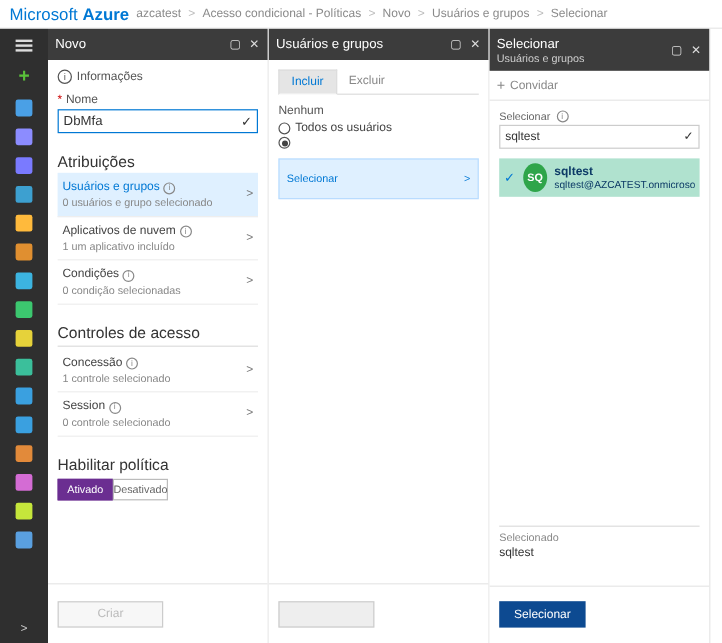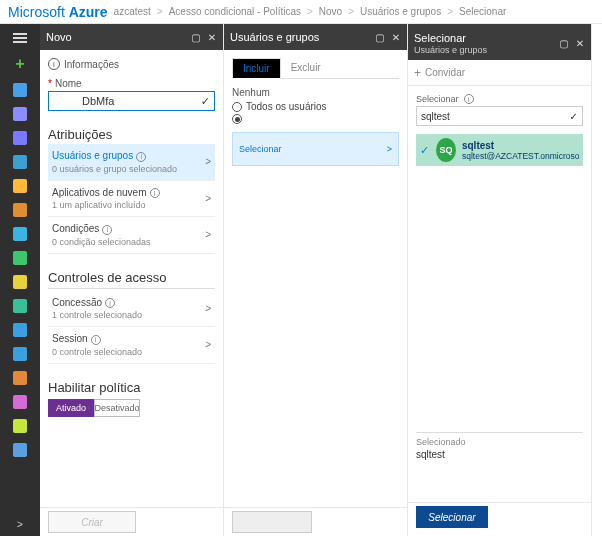"Incluir" .tab.active { background: #000000 -> #e5e5e5 }
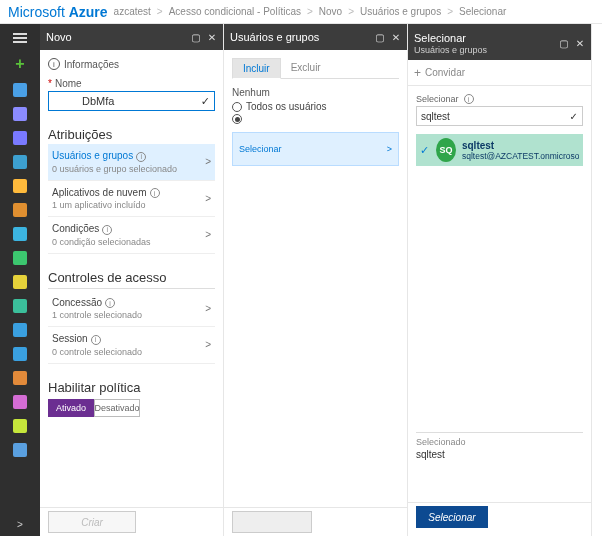"DbMfa" .name-input span { margin-left: 29px -> none }
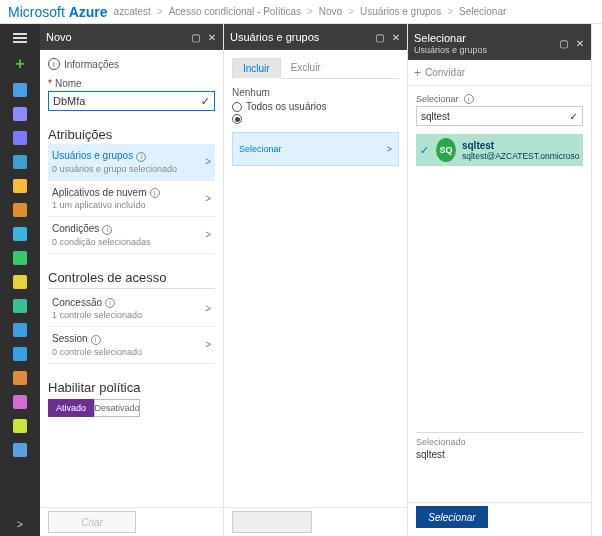"Selecionado" .b3-selected { bottom: 42px -> 22px }
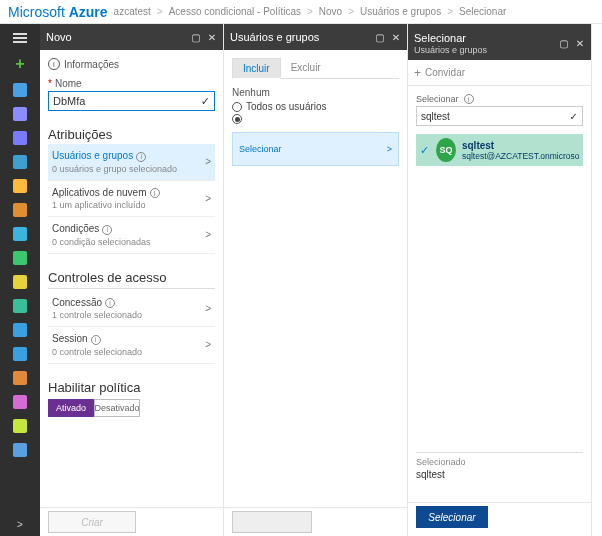"Criar" .blade-foot { font-style: italic -> none; height: 29px -> 50px }
